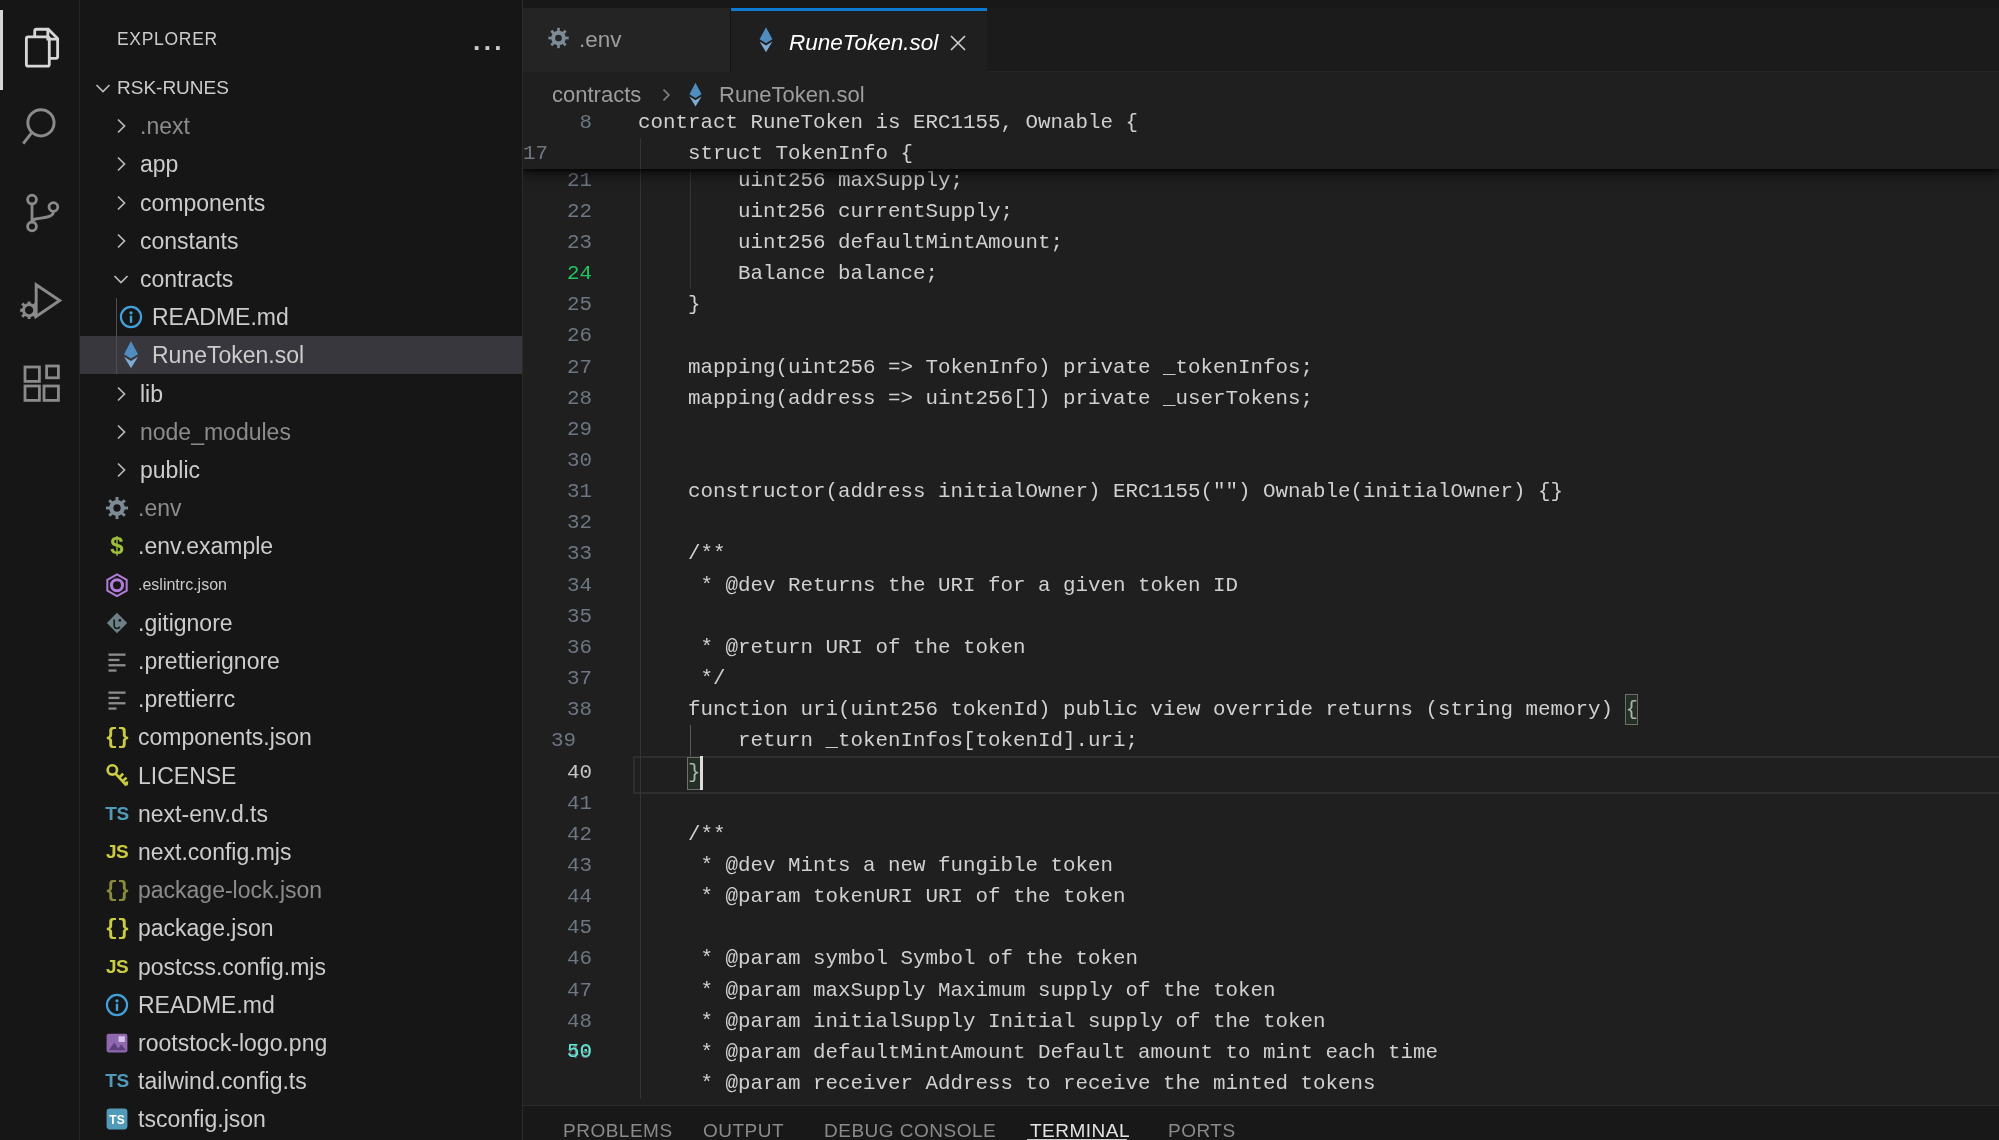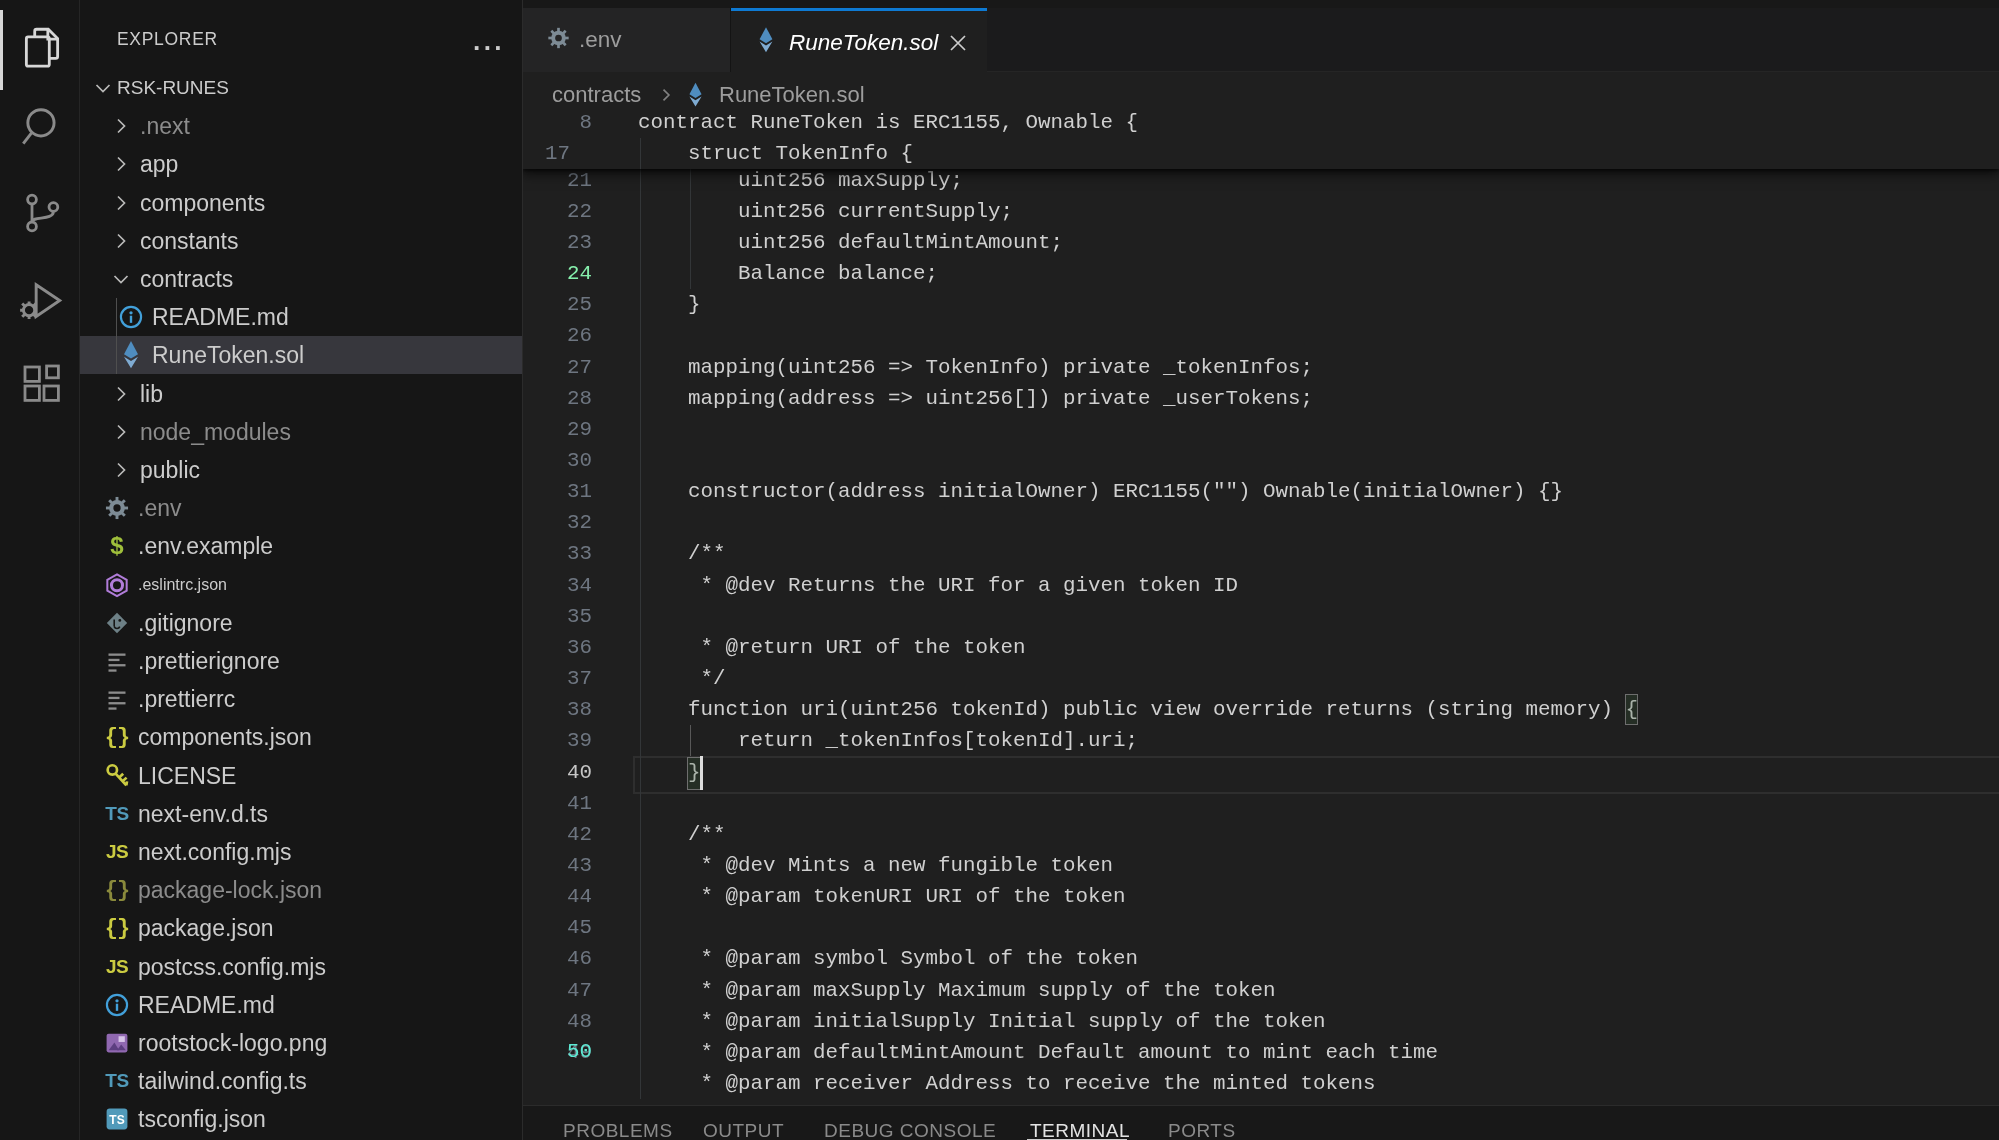"17" div { text-align: center -> left }
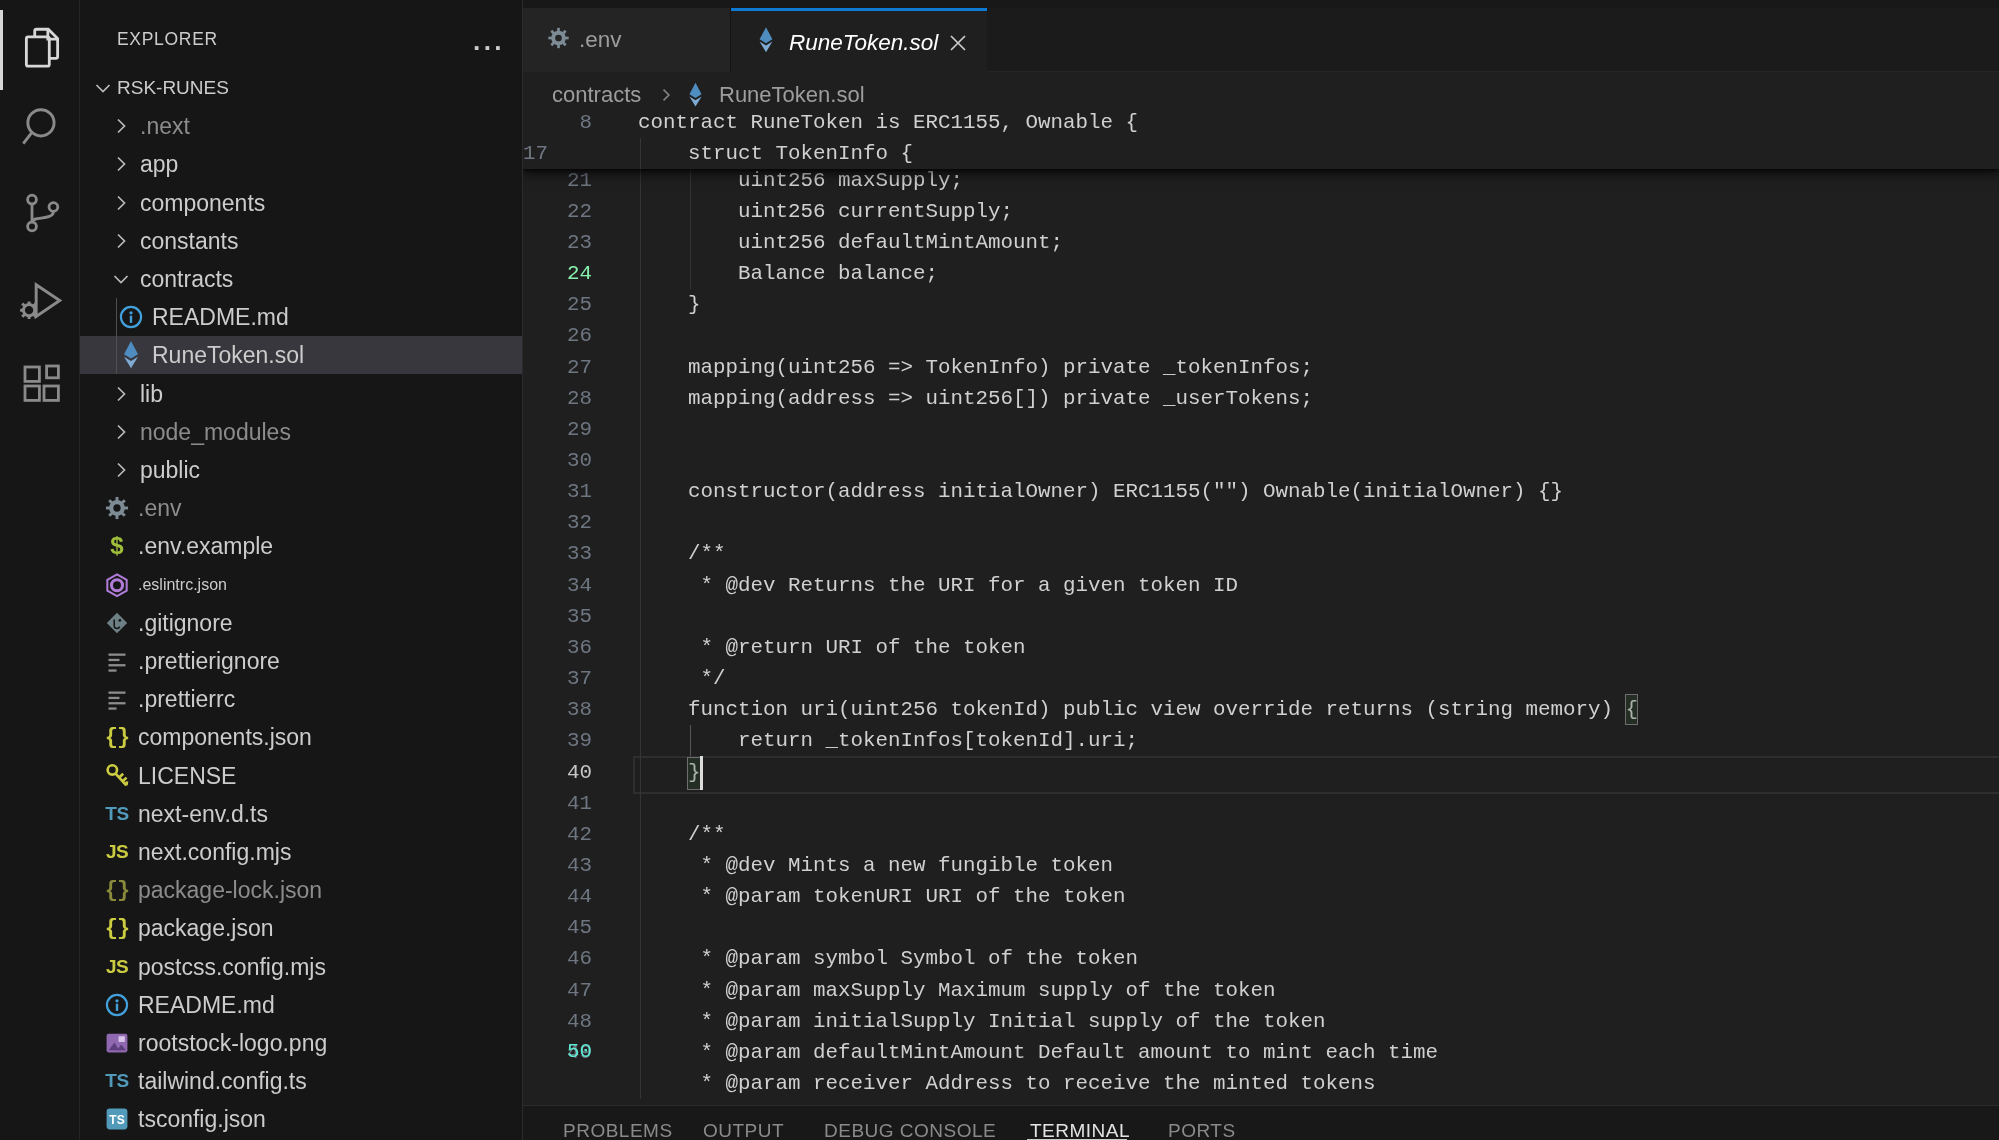"24" div { color: #86efac -> #22c55e }
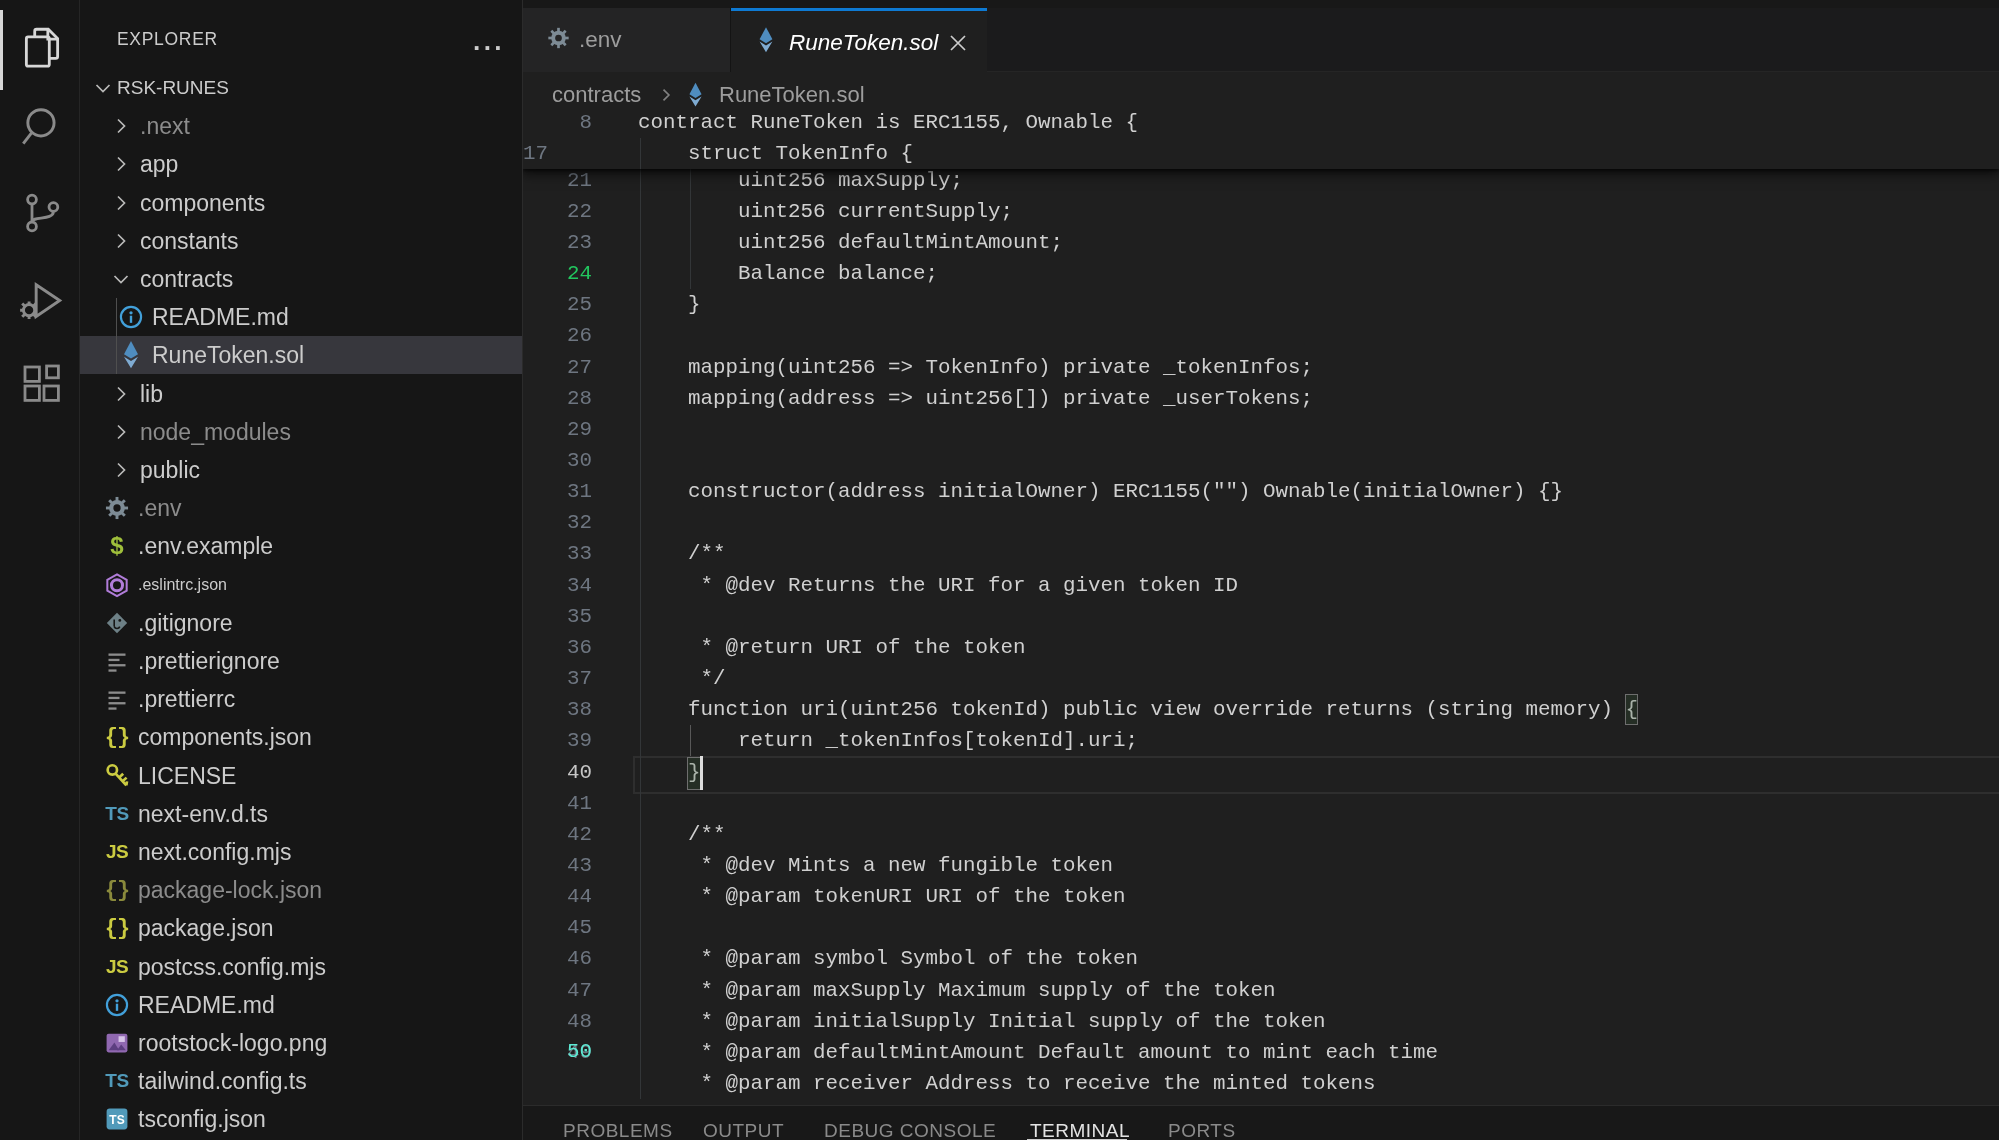"39" div { right: 0 -> 16px }
